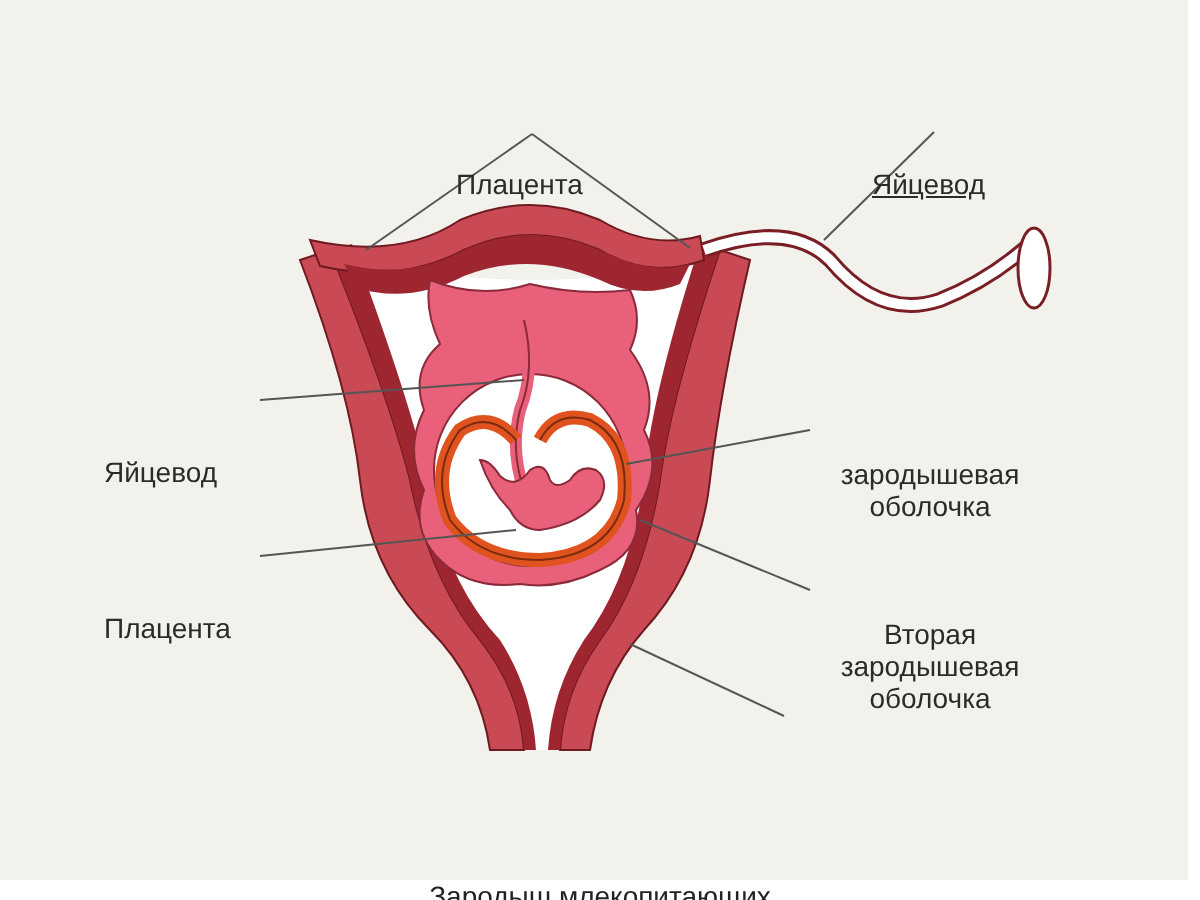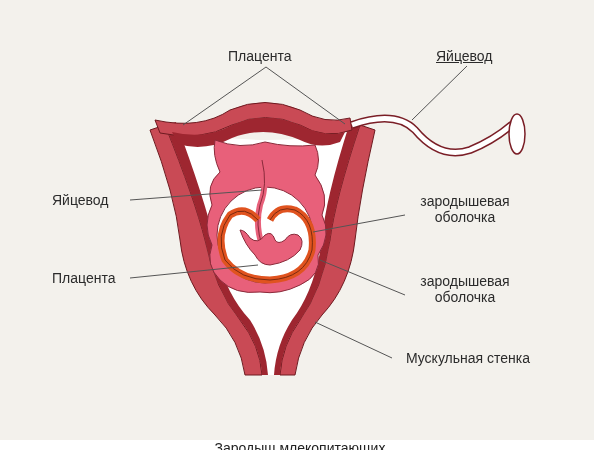"Плацента" .label { margin-top: none -> 36px }
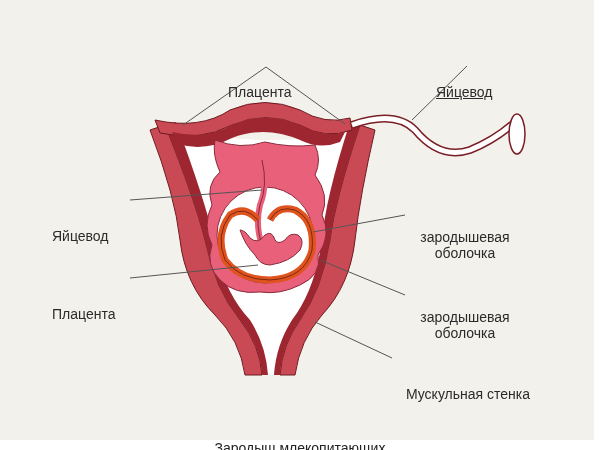"Вторая" div { html: none -> <div>Вторая</div> }
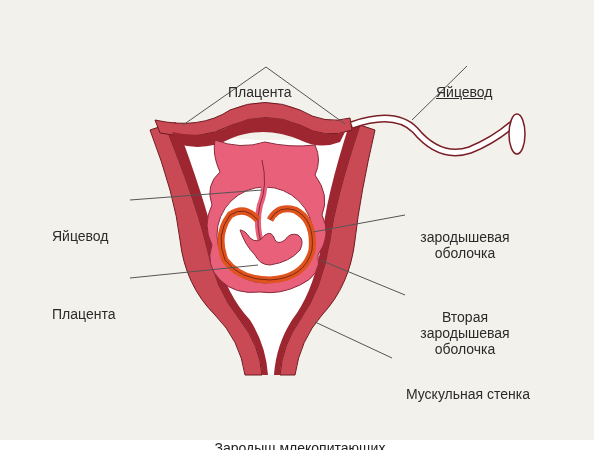"Мускульная стенка" div { html: <div>Мускульная стенка</div> -> none }
